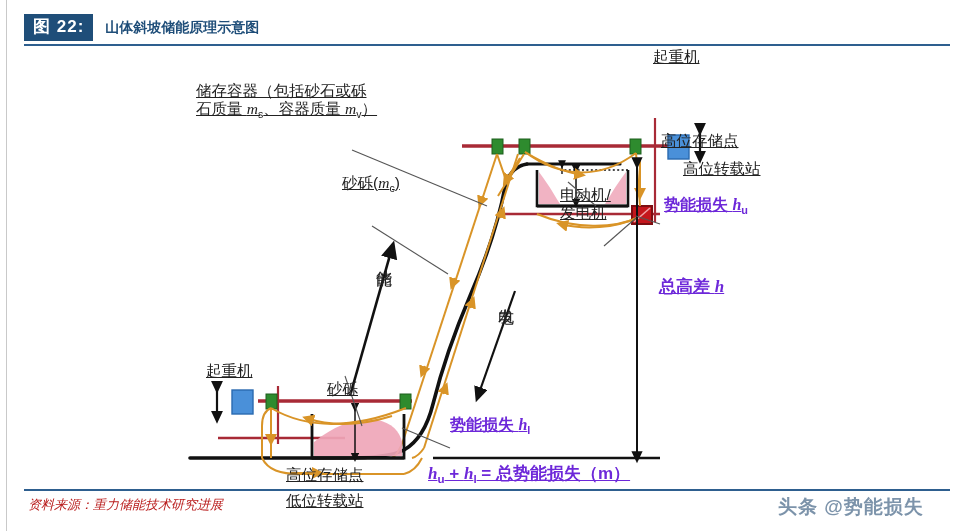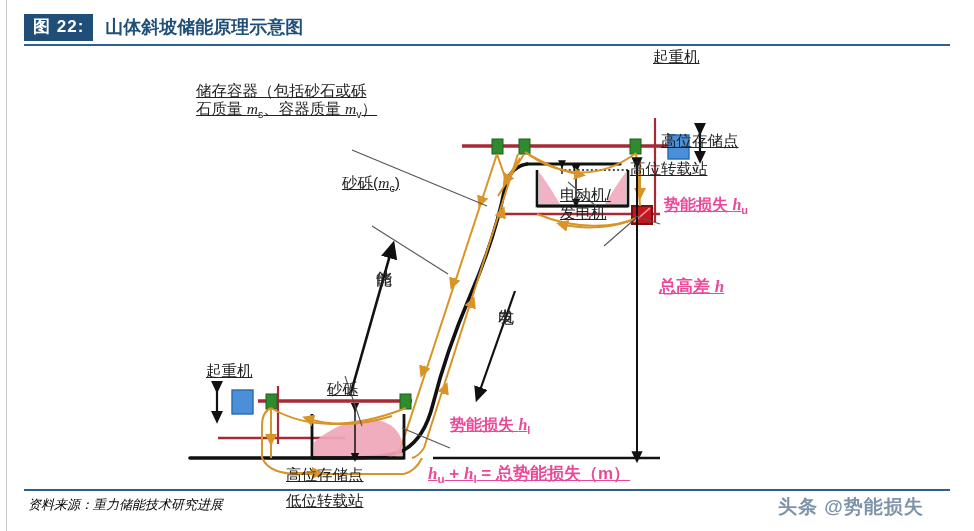"山体斜坡储能原理示意图" .fig-title { font-size: 18px -> 14px }
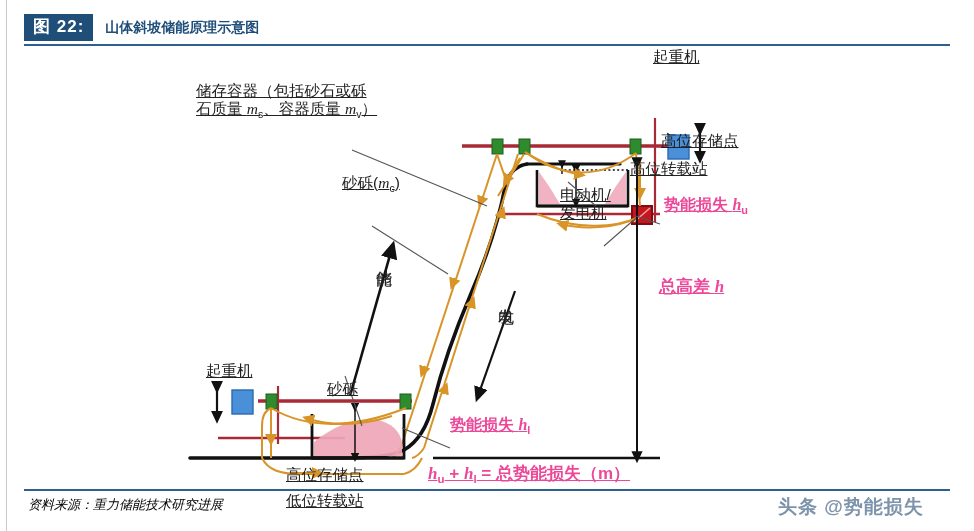"高位转载站" div.lbl { left: 630px -> 683px }
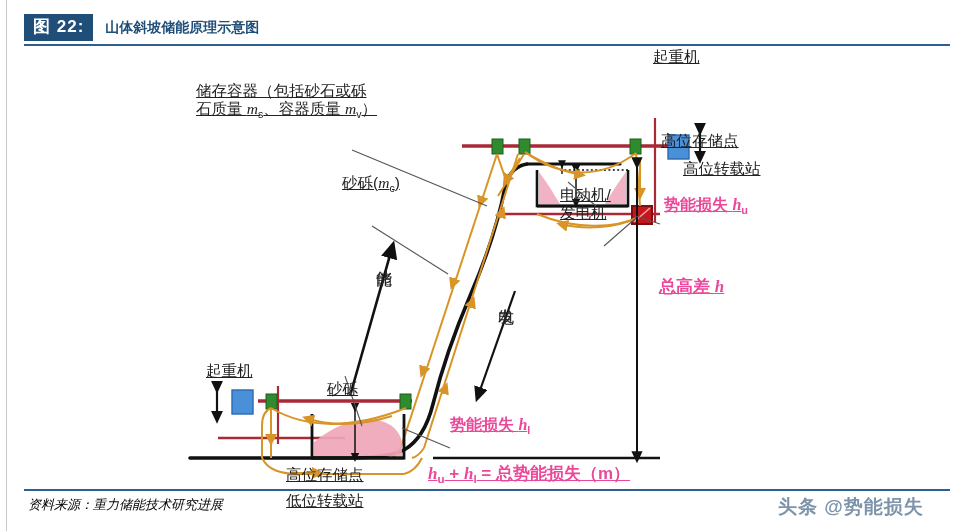"势能损失 hu" .lbl-pink { color: #ec4899 -> #6d28d9 }
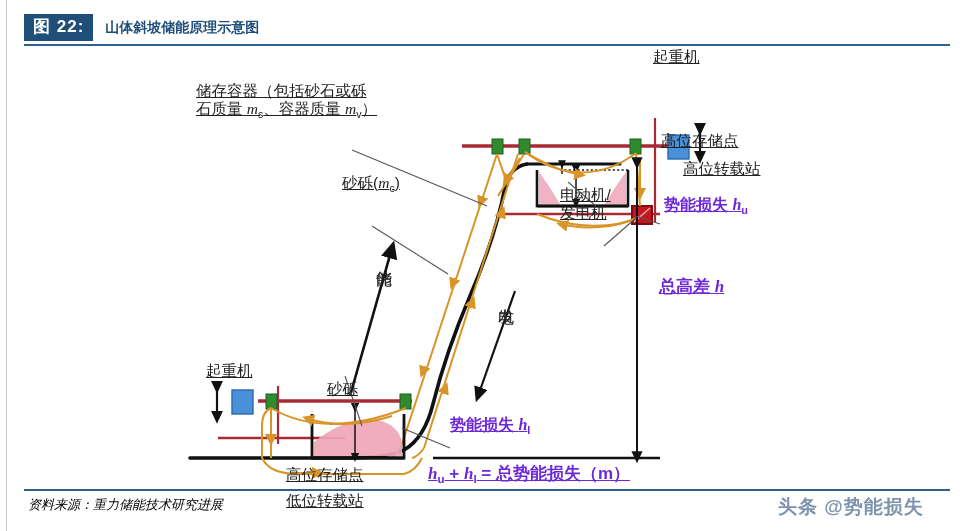"资料来源：重力储能技术研究进展" .source { color: #000000 -> #b91c1c }
